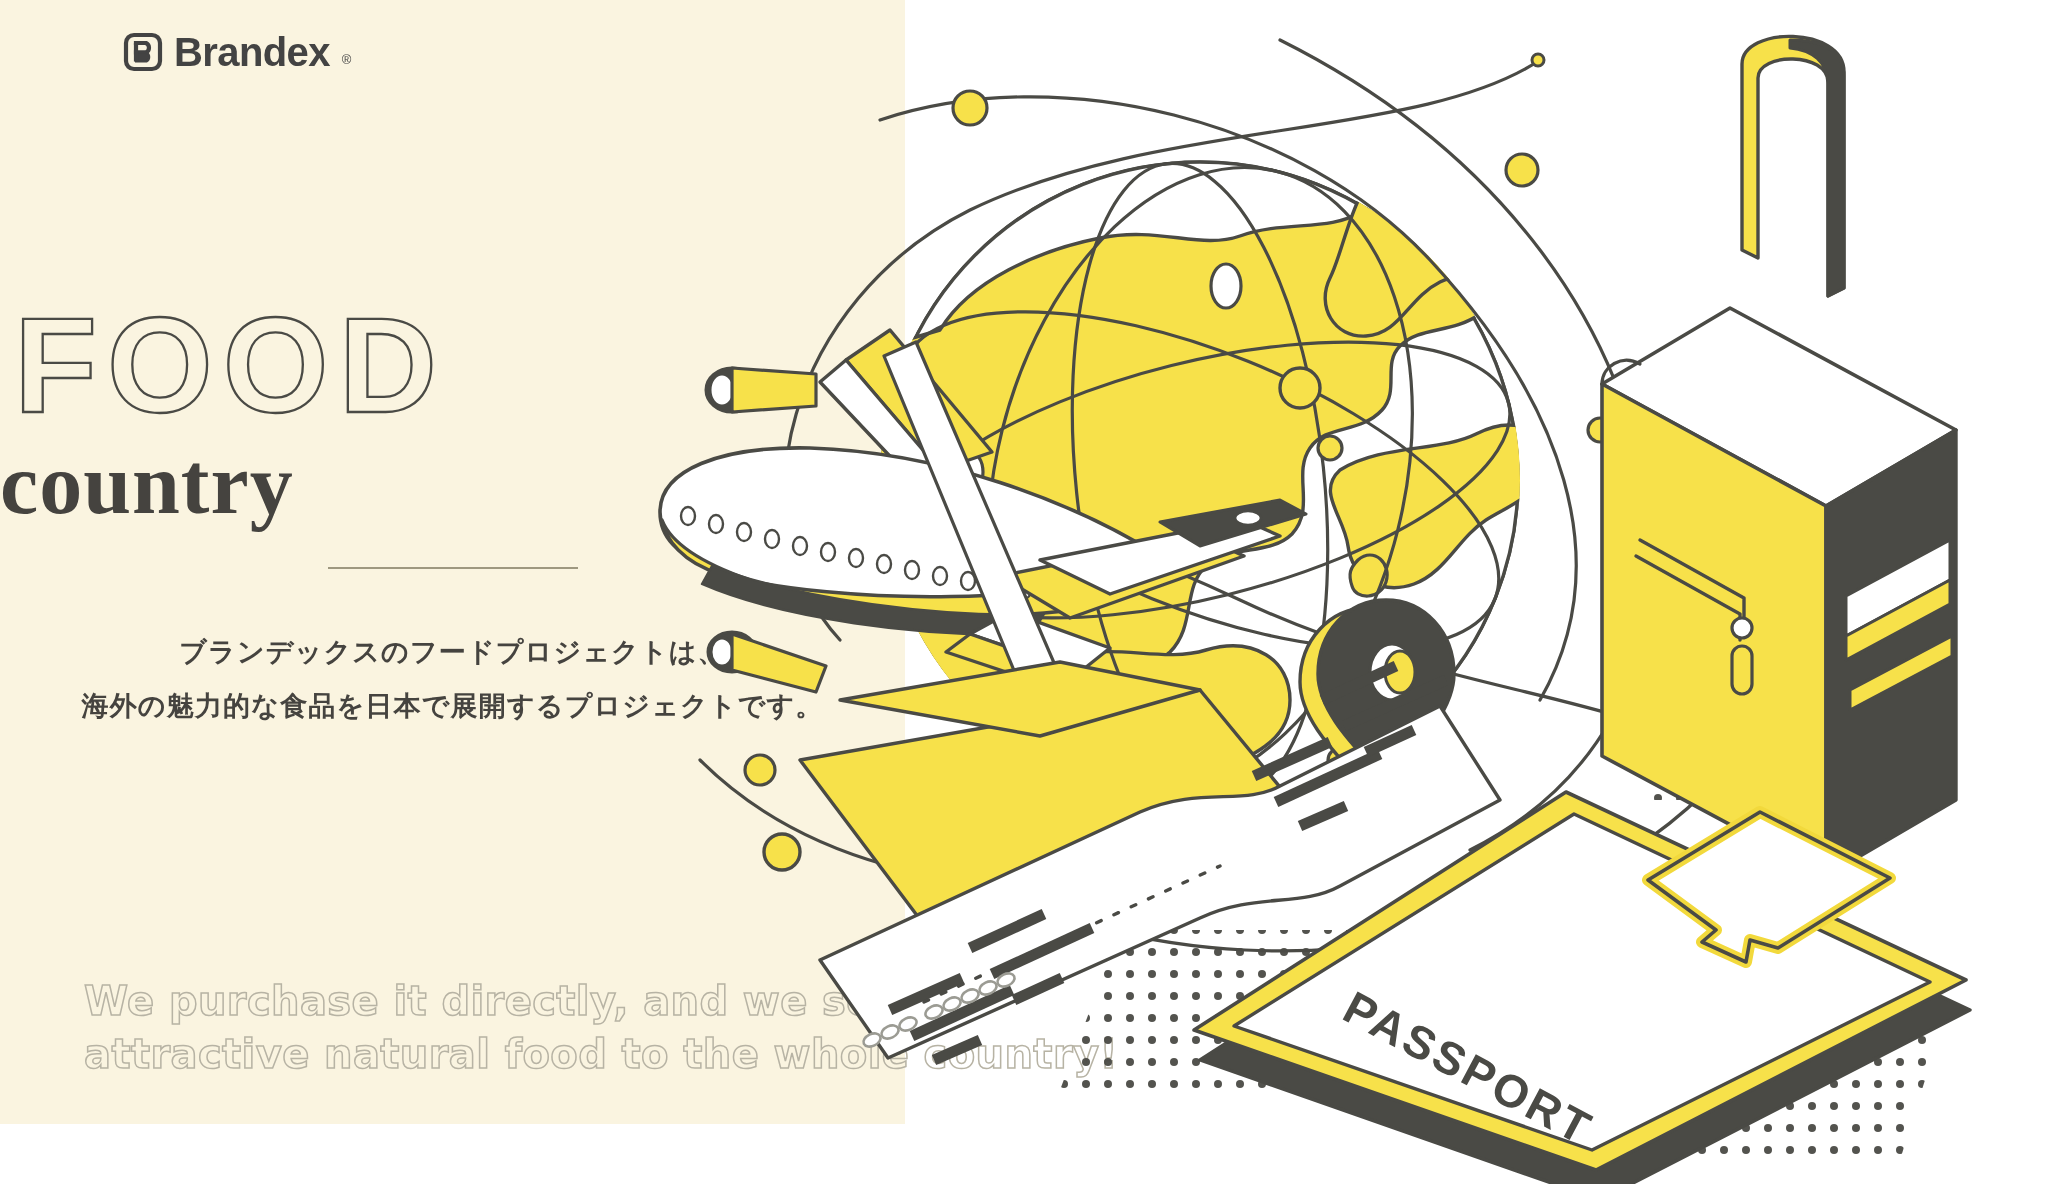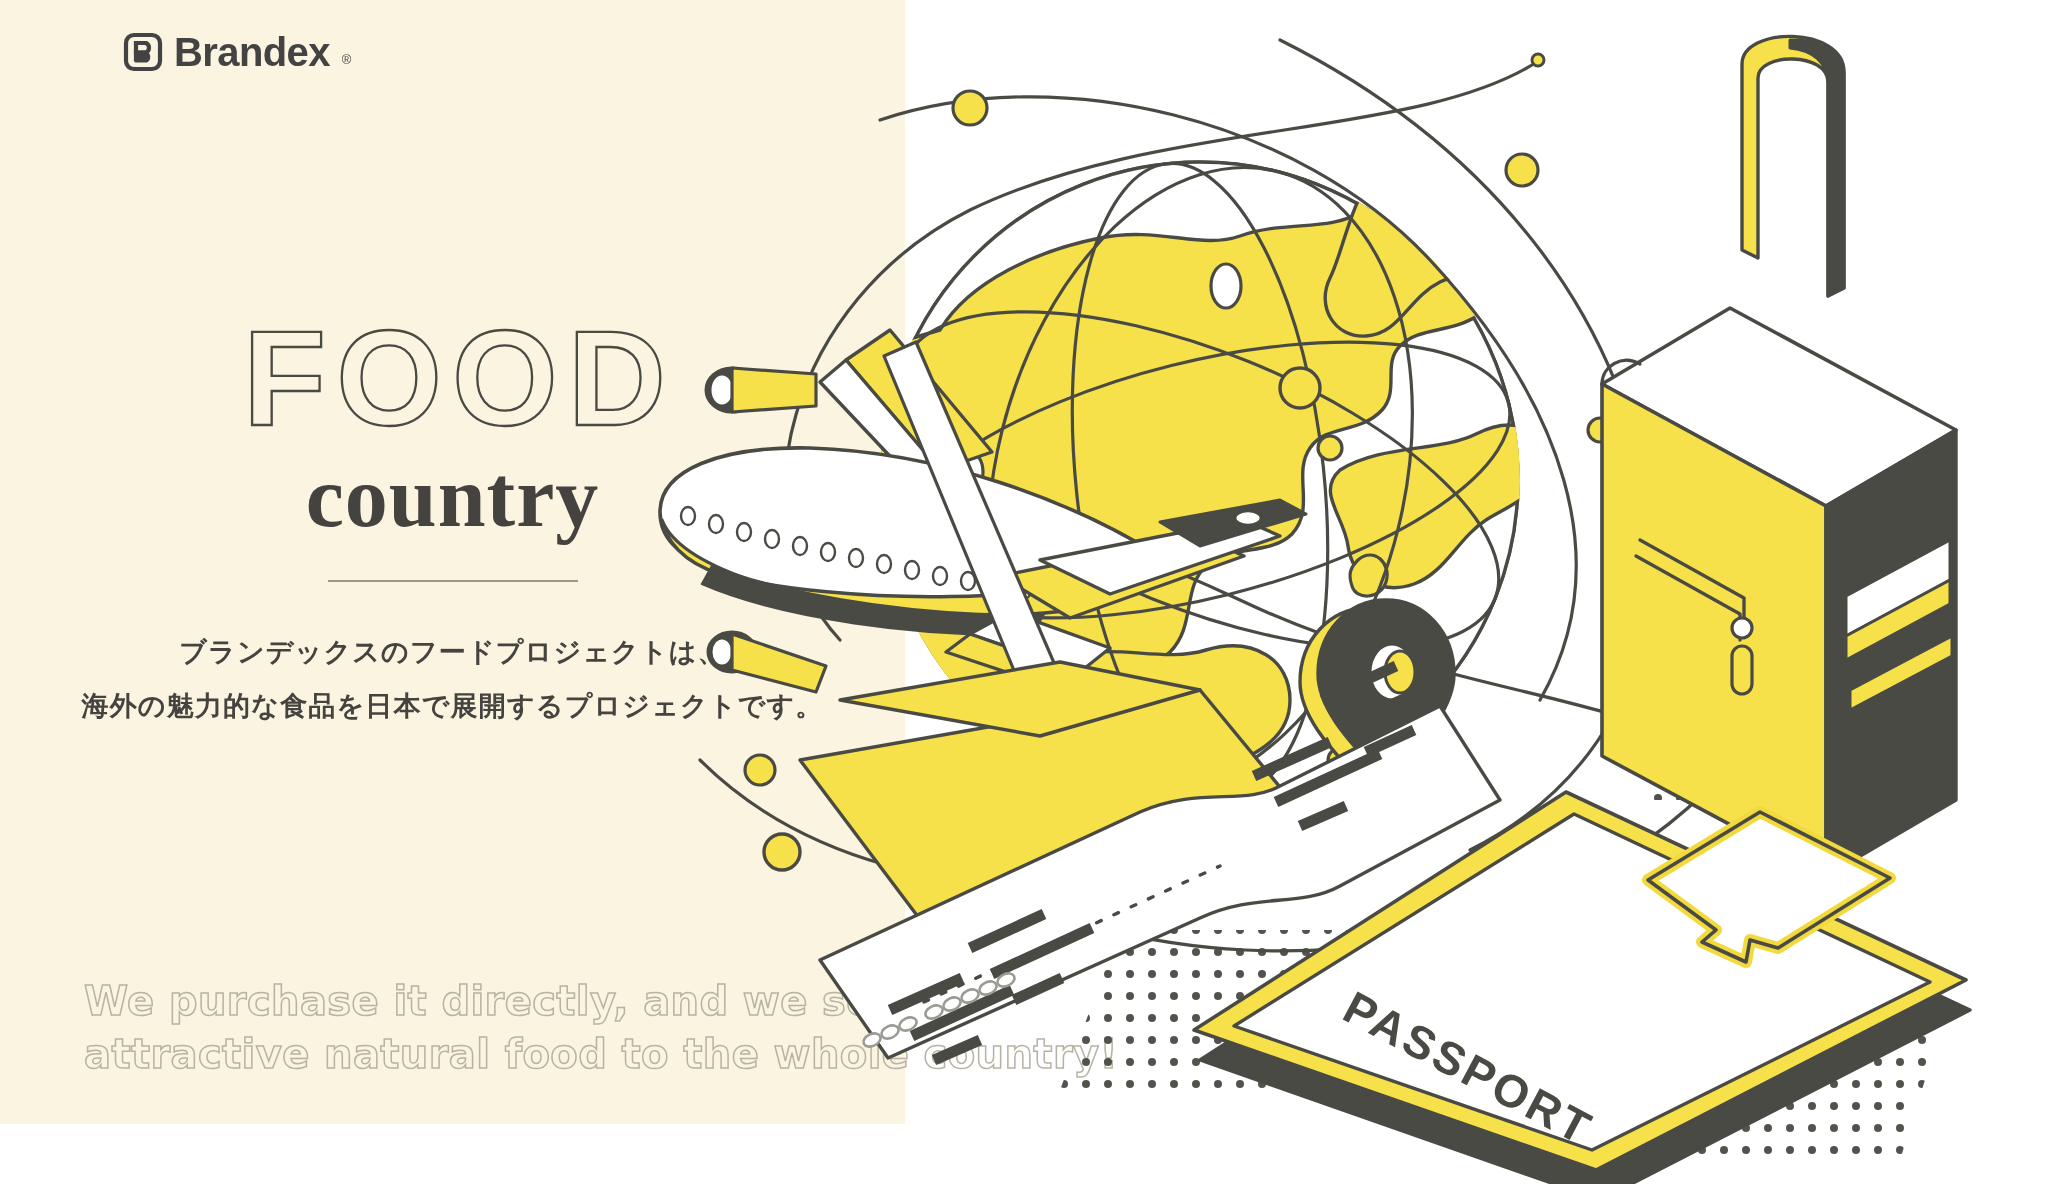"FOOD" .title-wrap { text-align: center -> left; top: 318px -> 305px }
